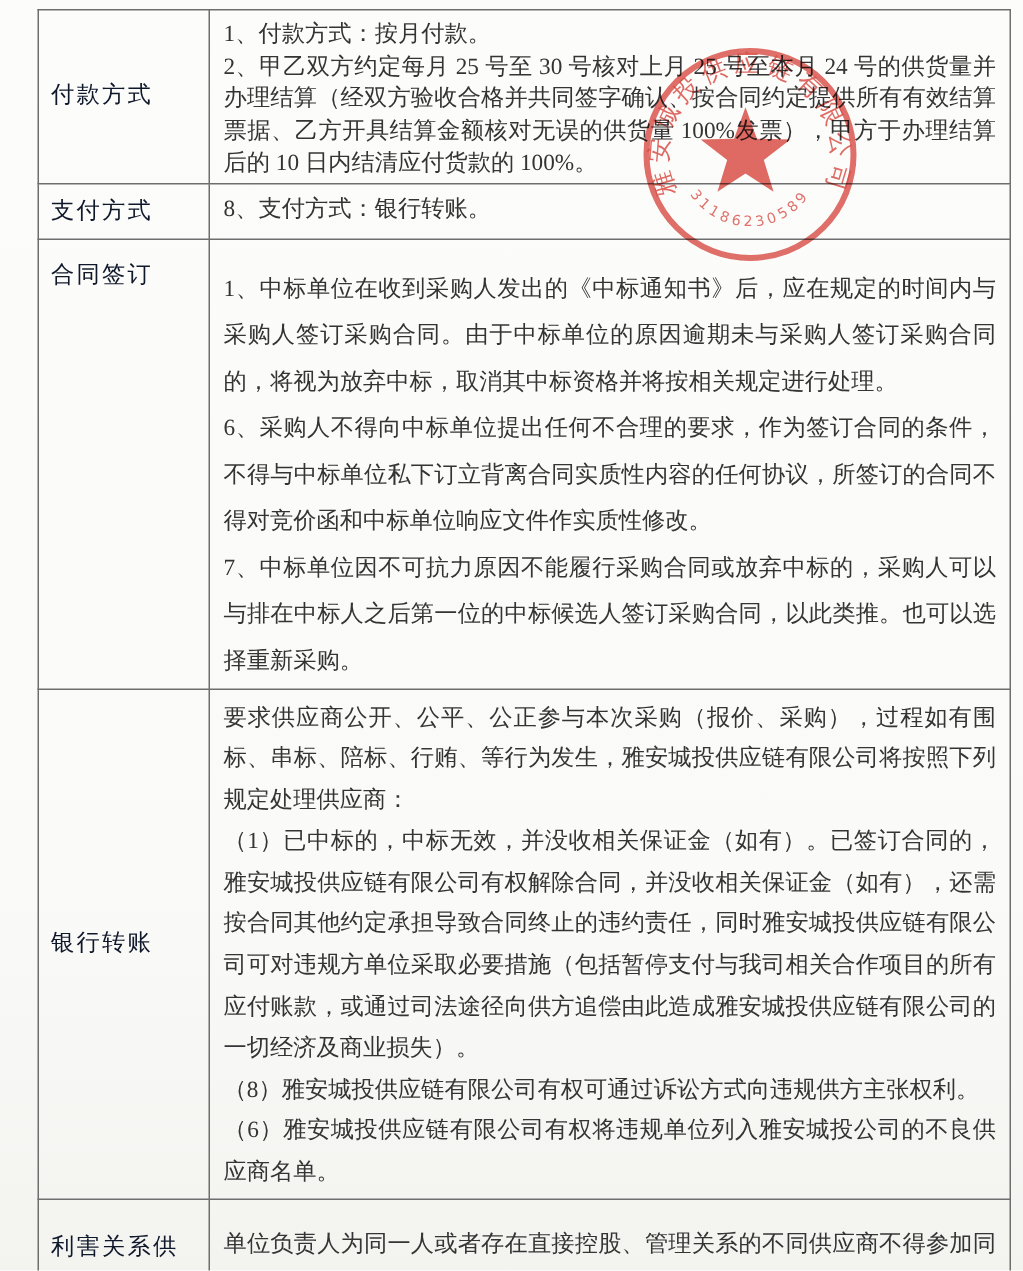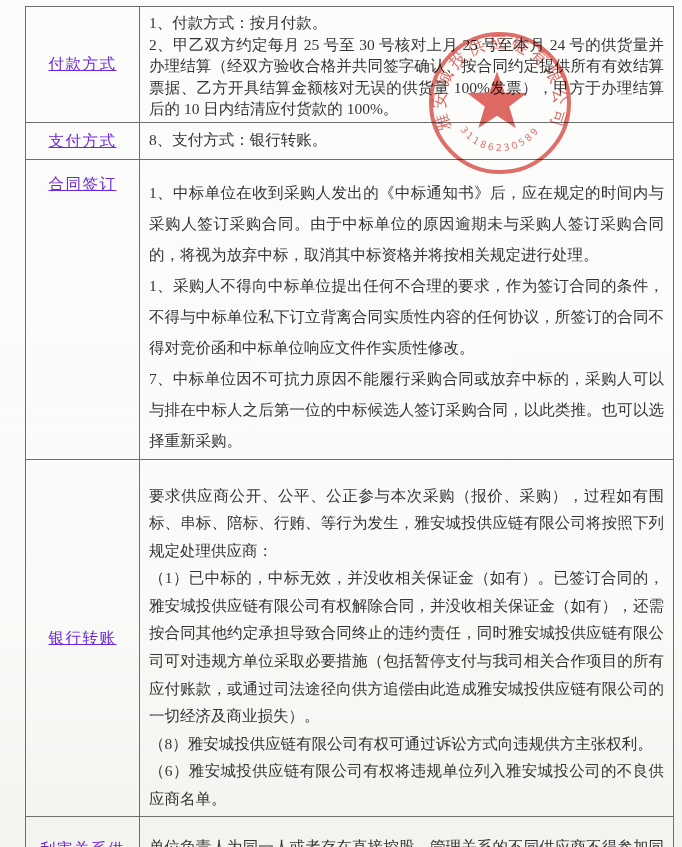"付款方式" td.label { color: #6d28d9 -> #0f172a; text-align: center -> left; text-decoration: underline -> none }
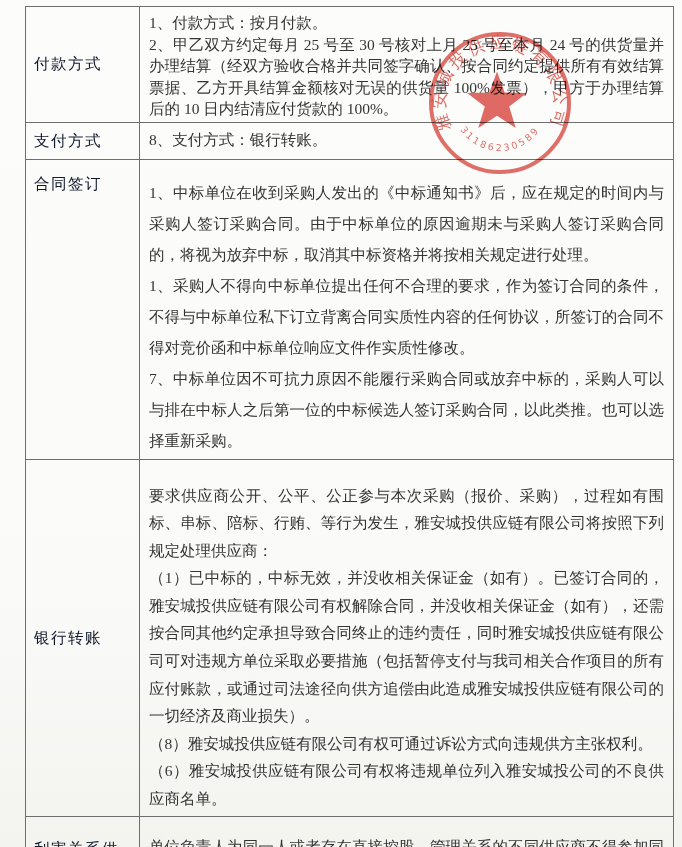"1、采购人不得向中标单位提出任何不合理的要求，作为签订合同的条件，不得与中标单位" p { text: 1 -> 6 }
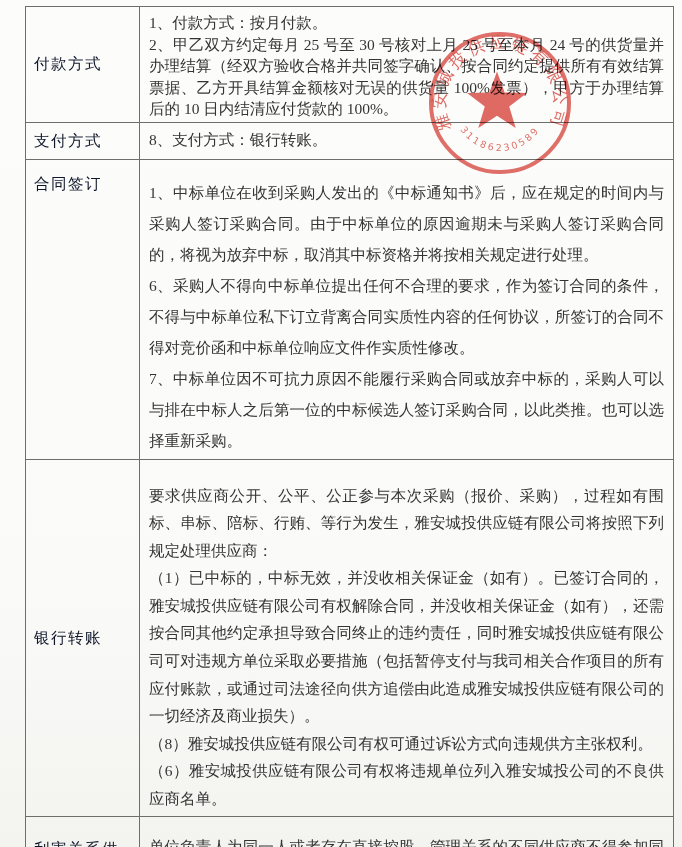"要求供应商公开、公平、公正参与本次采购（报价、采购），过程如有围标、串标、陪标、" tr.r4 td.content { padding-top: 22px -> 5px }
